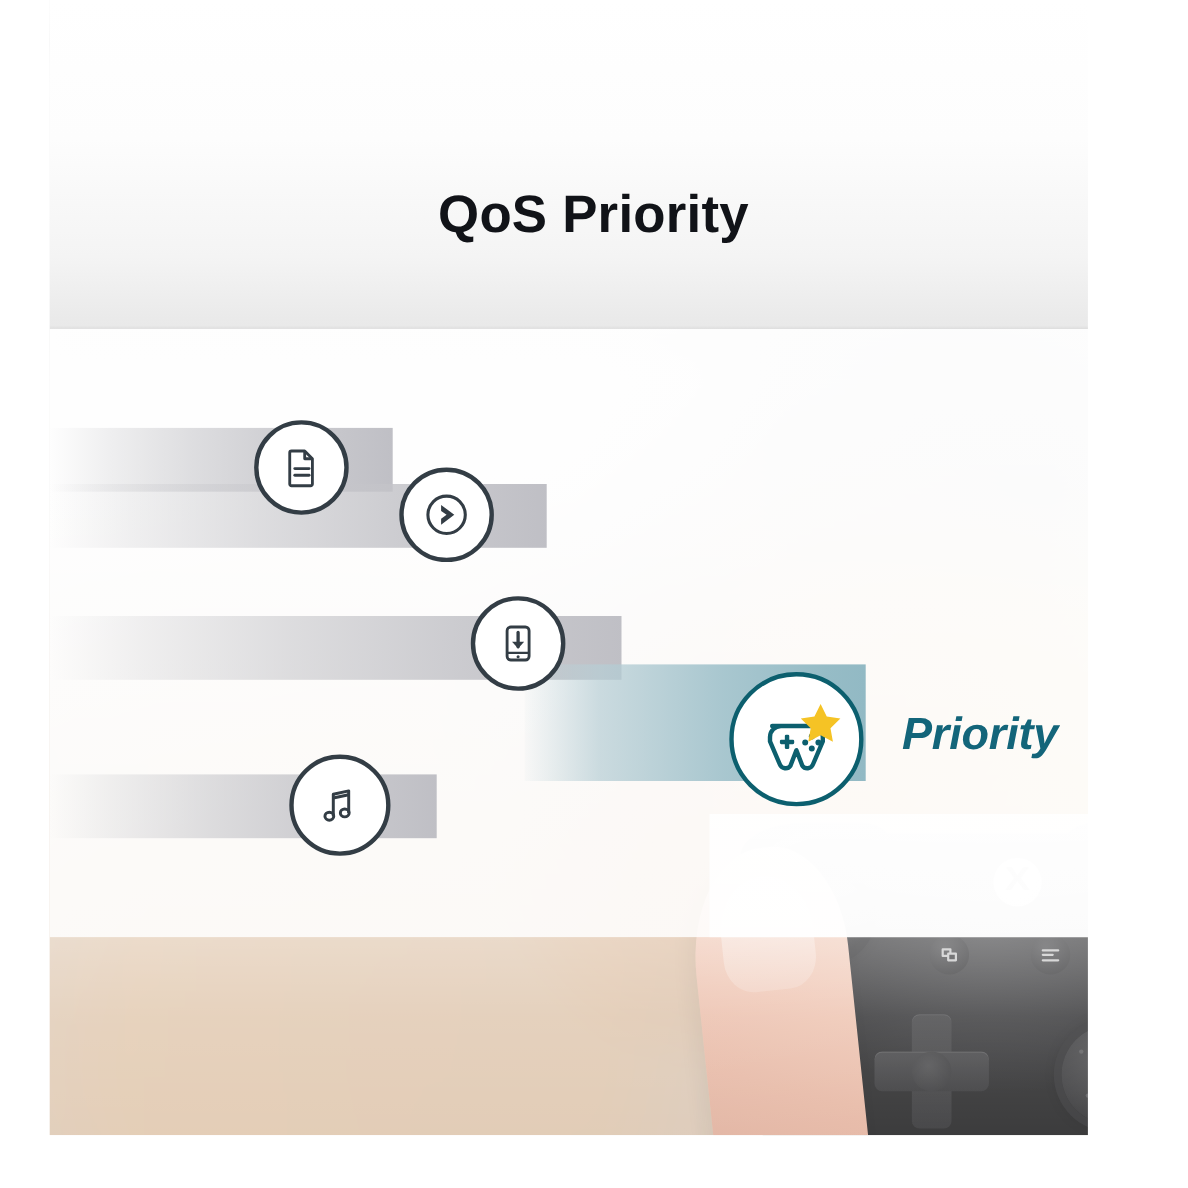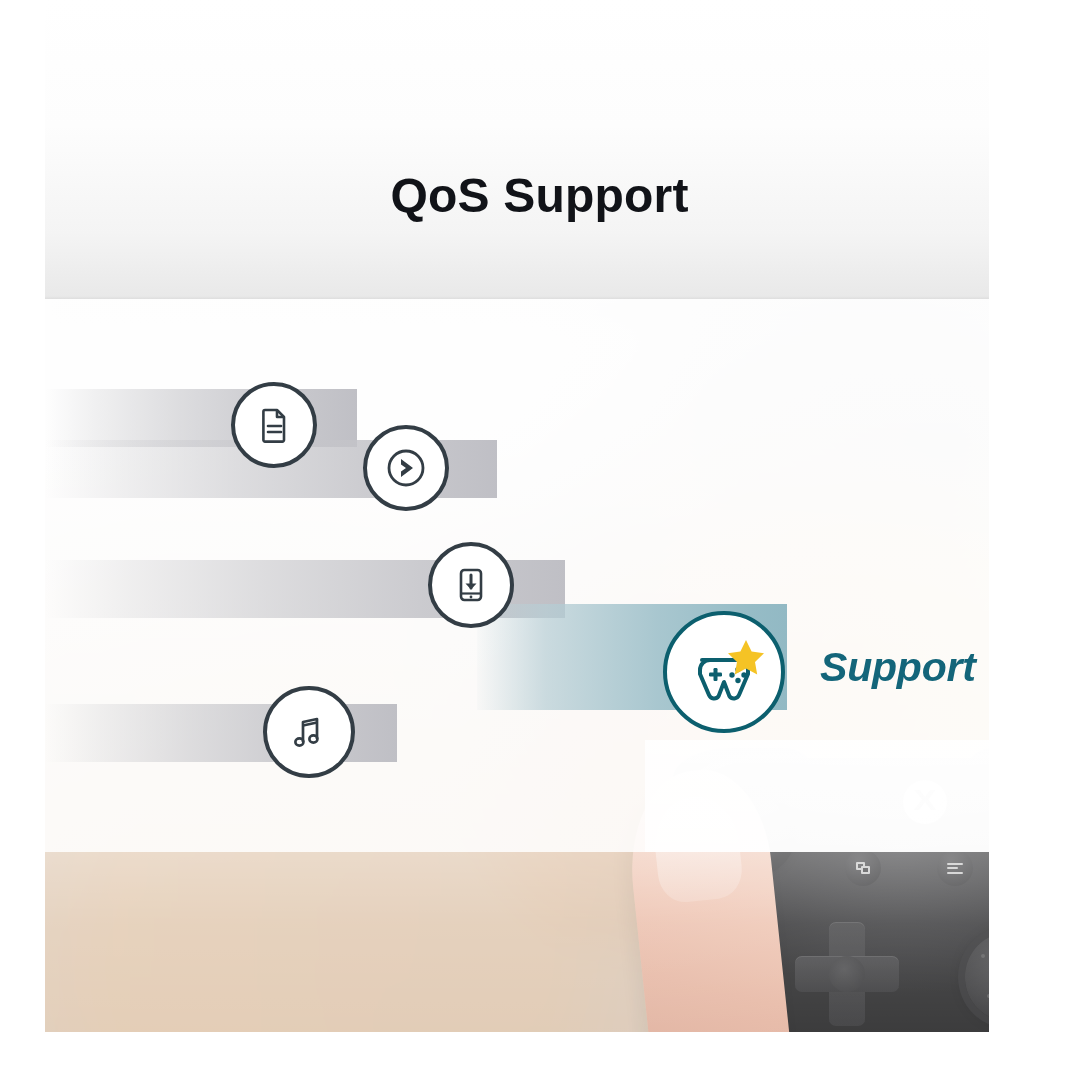"QoS Support" div { text: Support -> Priority }
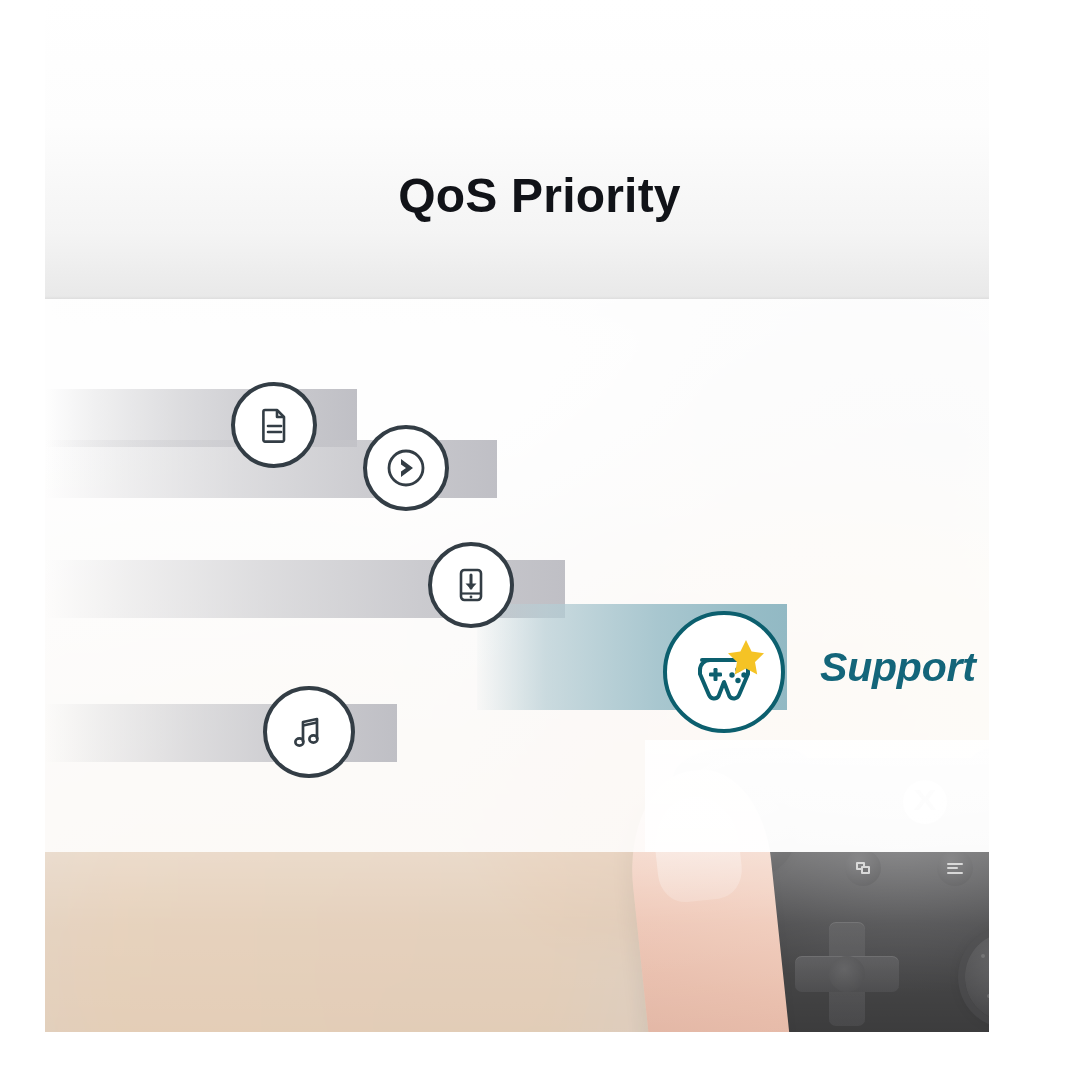"Support" div { text: Support -> Priority }
